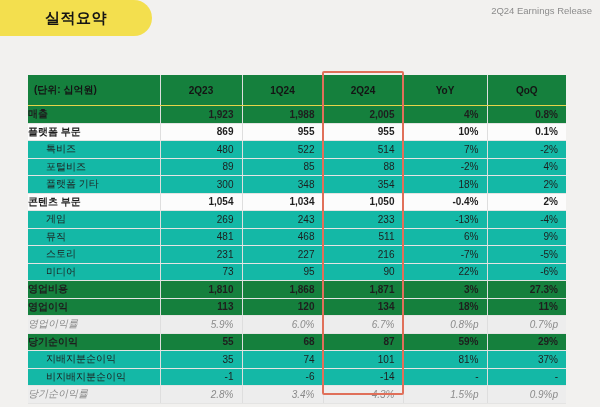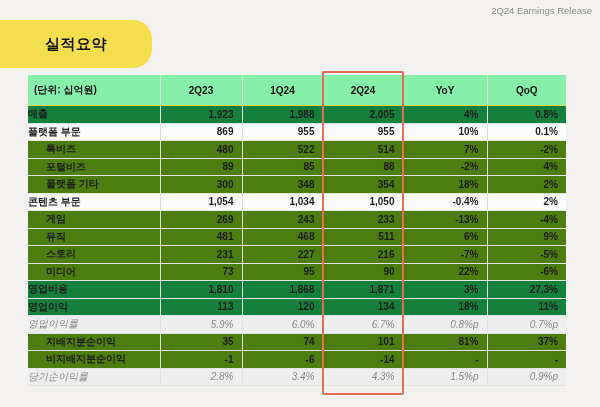"실적요약" .title-pill { height: 48px -> 36px; top: 20px -> 0 }
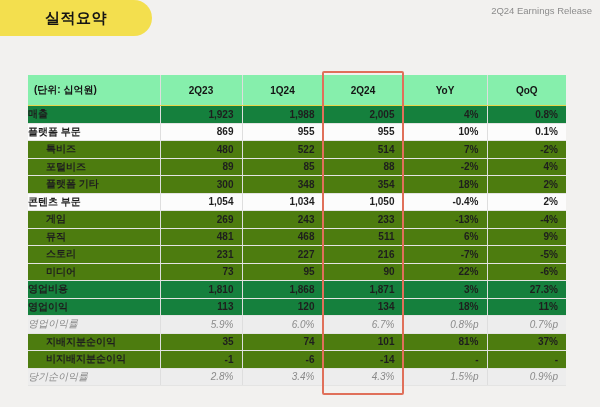"(단위: 십억원)" table.summary thead th { background: #86efac -> #15803d }
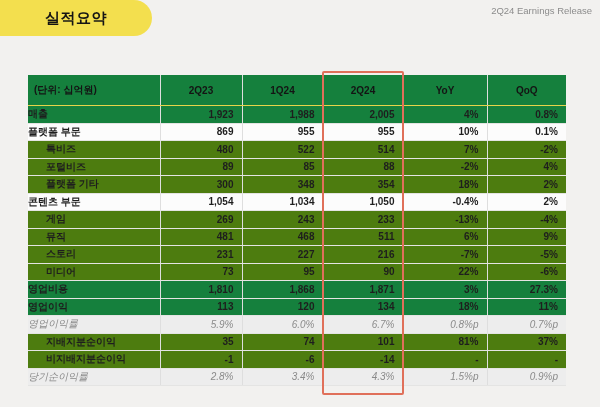"톡비즈" tr.row-item { background: #4d7c0f -> #14b8a6; font-weight: 700 -> 400 }
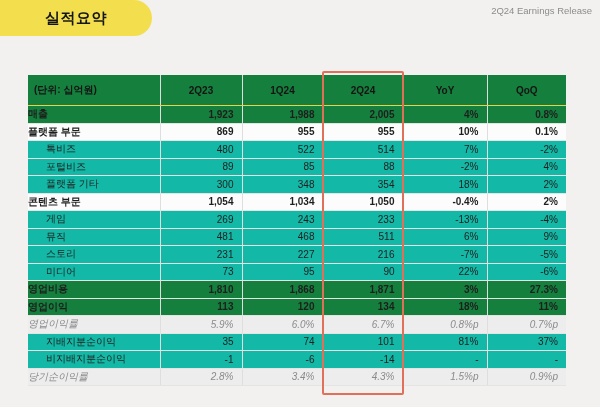"당기순이익" tr.row-total { html: none -> <tr> <td>당기순이익</td> <td>55</td> <td>68</td> <td>87</td> <td>59%</td> <td>29%</td> </tr> }
